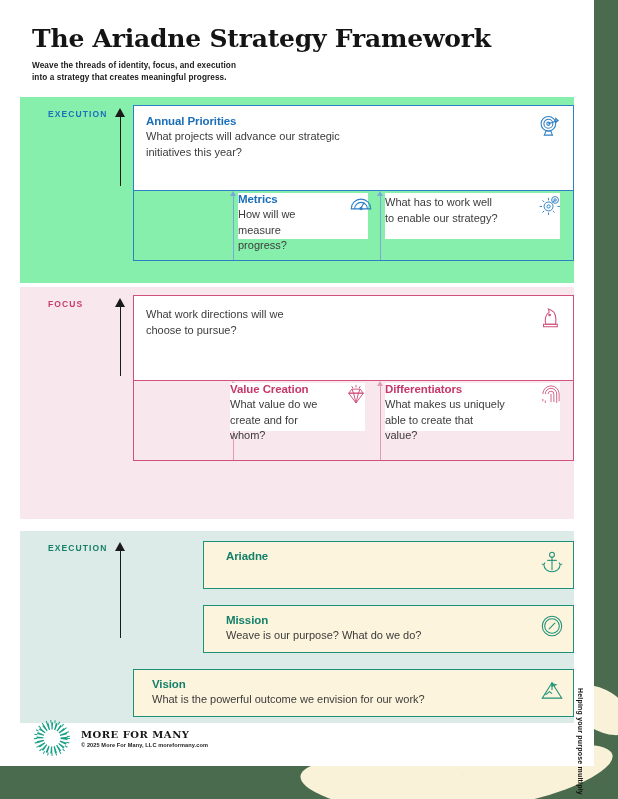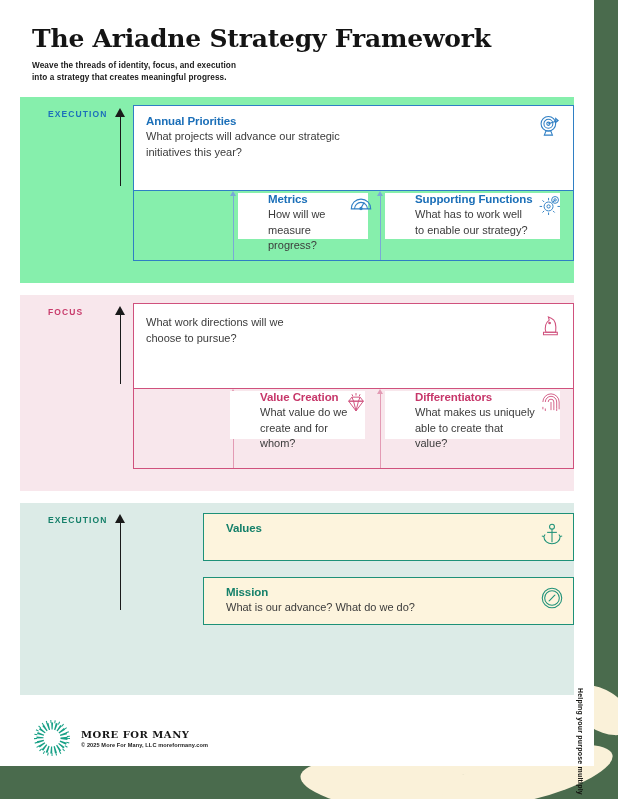"Metrics" .card { padding-left: 30px -> none }
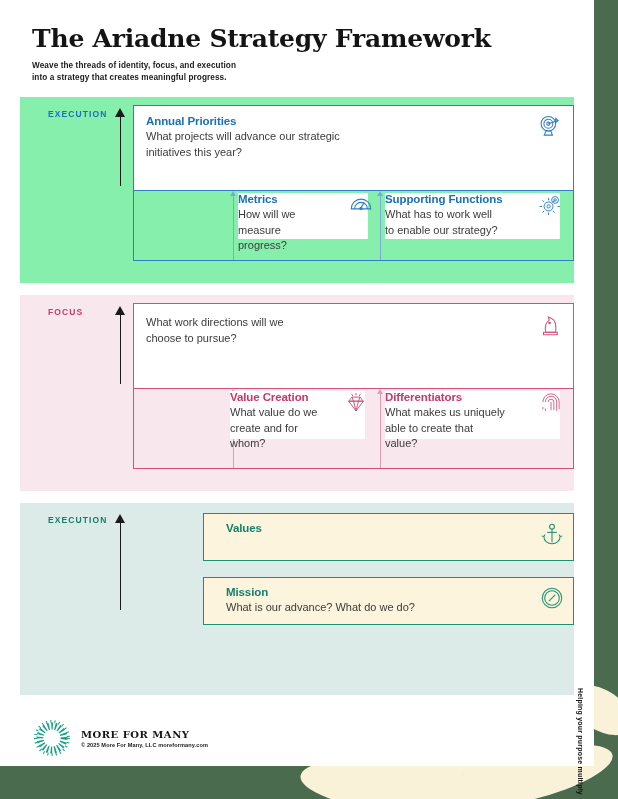"Supporting Functions" p.h { html: <p>Supporting Functions</p> -> none }
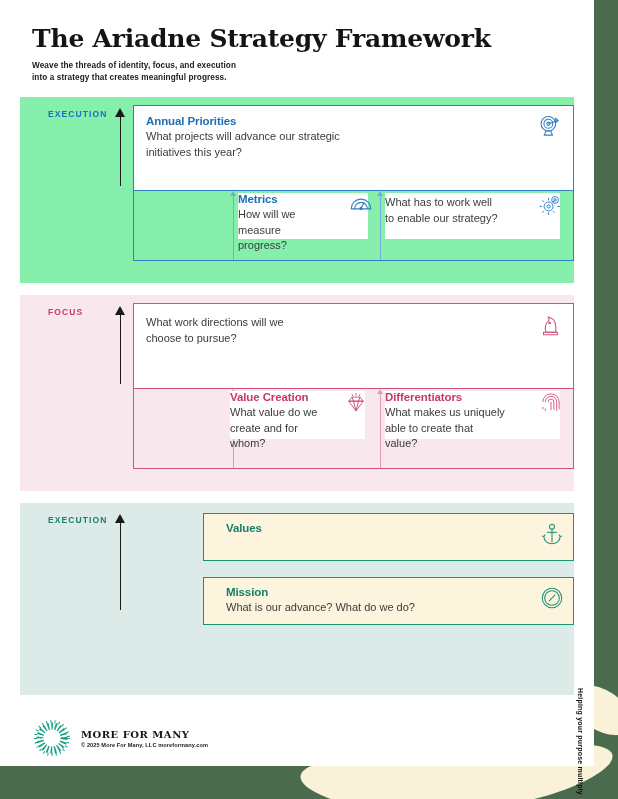"FOCUS" .band.focus { height: 196px -> 232px; margin-top: 12px -> 4px }
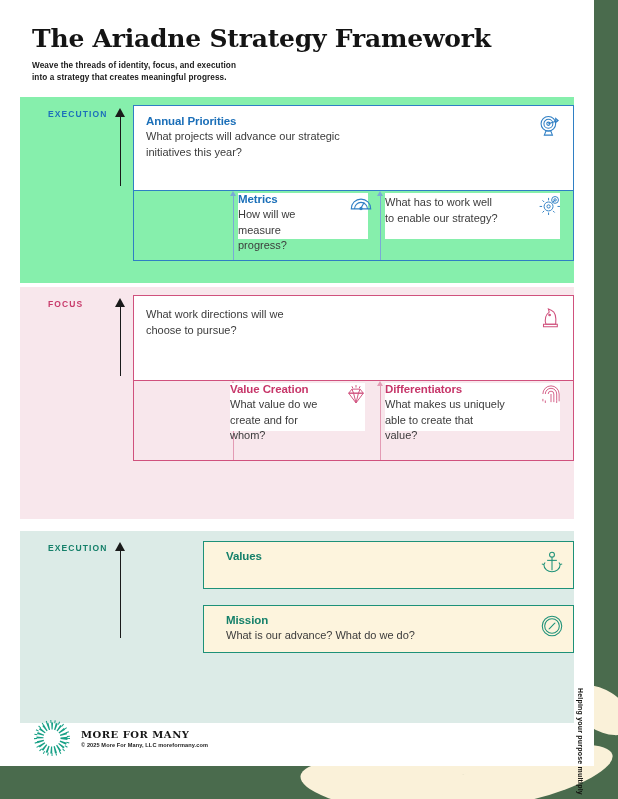"Values" p.h { text: Values -> Ariadne }
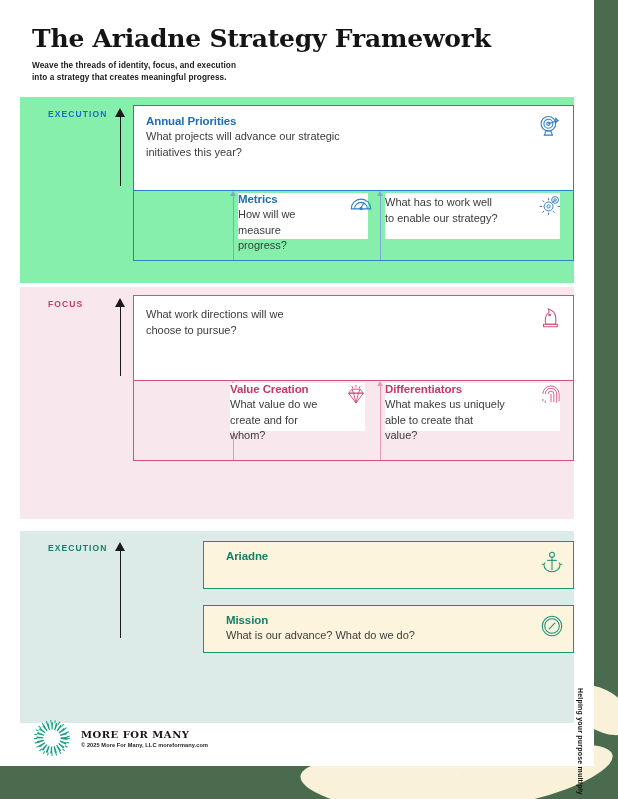"What is our advance? What" p.q { text: What is our advance -> Weave is our purpose }
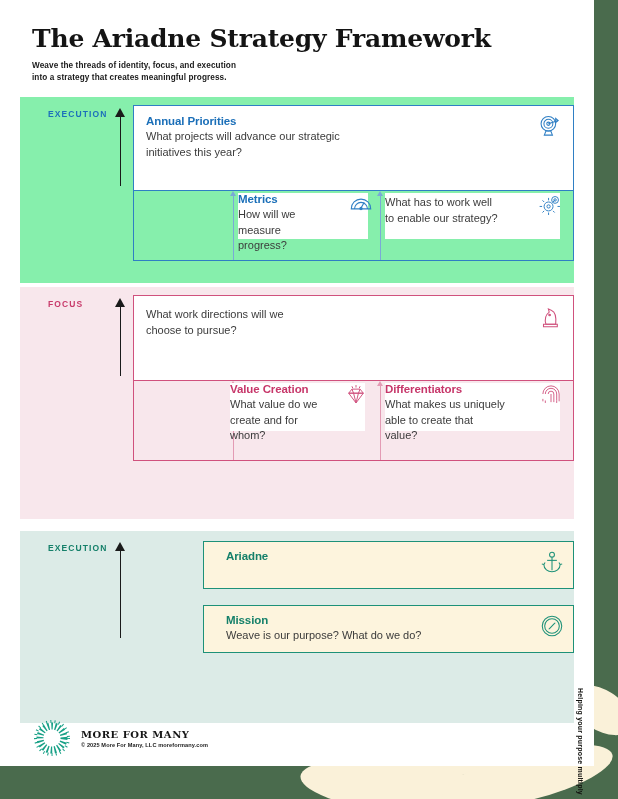"Vision" div.card { html: none -> <div> <p>Vision</p> <p>What is the powerful outcome we envision for our work?</p> <span> <svg> <path></path> <path></path> <path></path> <path></path> </svg> </span> </div> }
